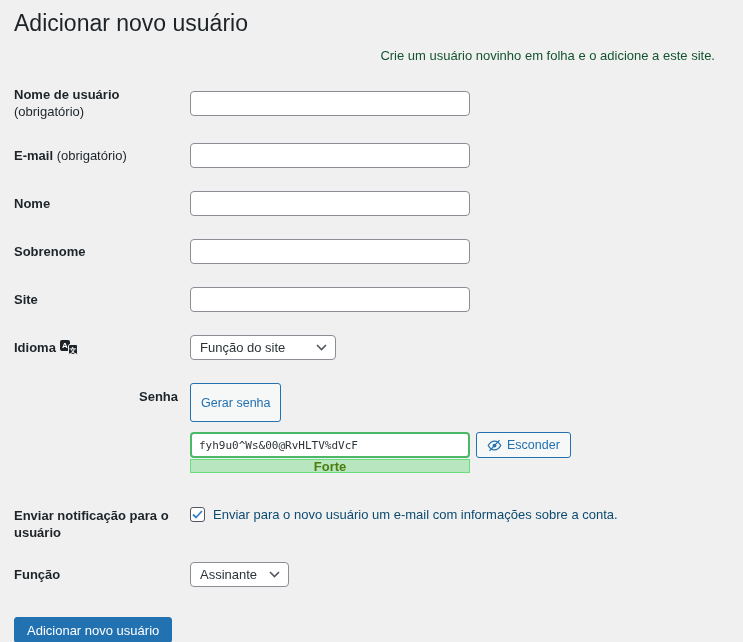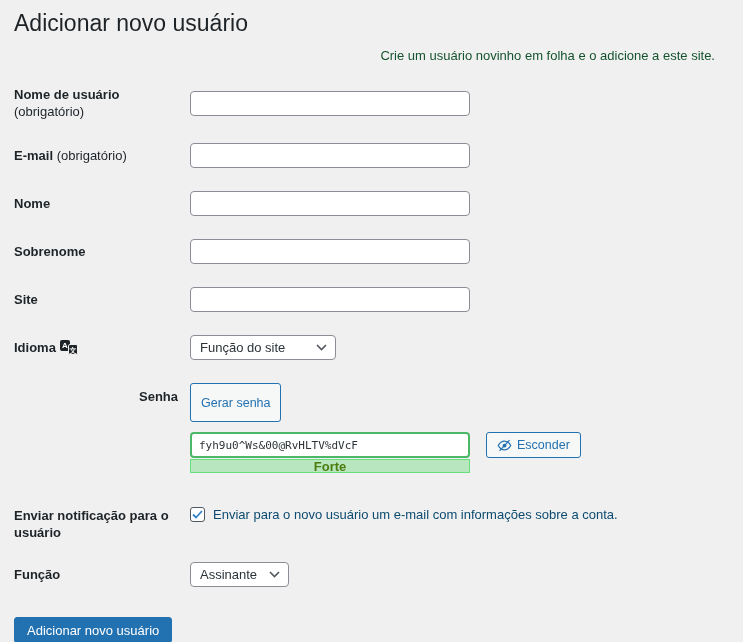"Esconder" .btn-hide { margin-left: 16px -> 6px }
